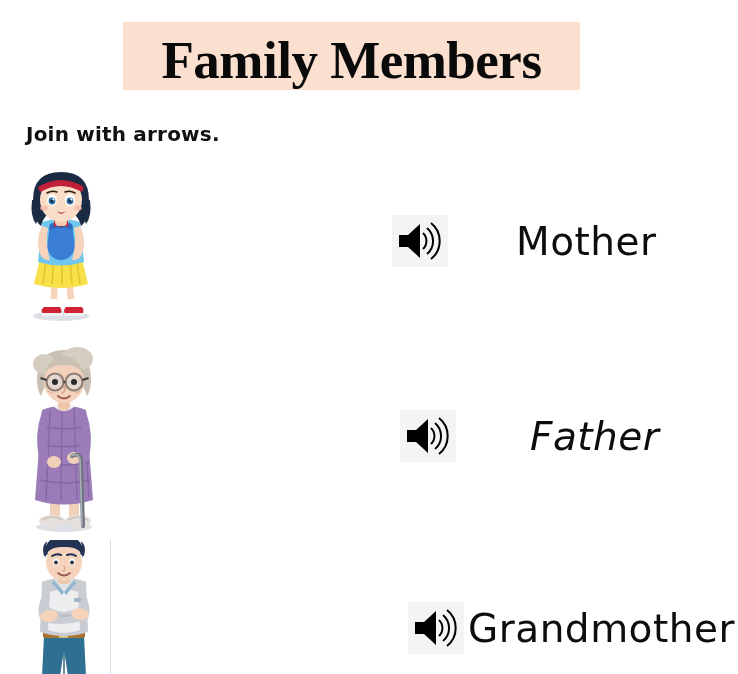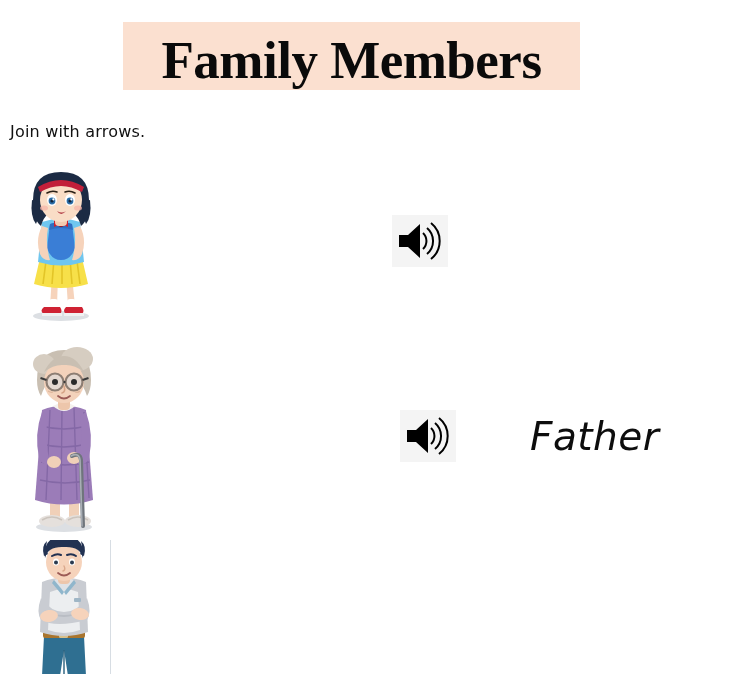"Join with arrows." .instruction { font-size: 16px -> 20px; font-weight: 400 -> 700; left: 10px -> 26px }
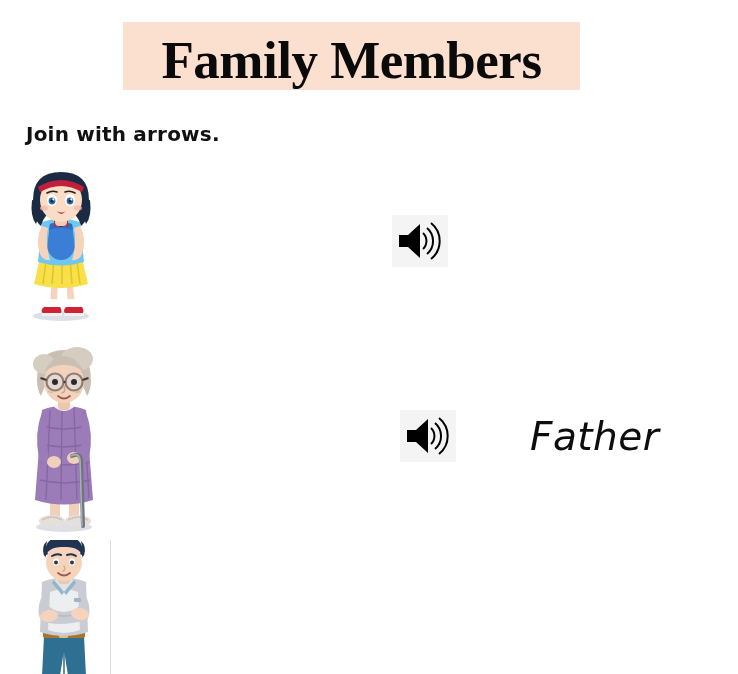"Mother" div.word { html: none -> <div>Mother</div> }
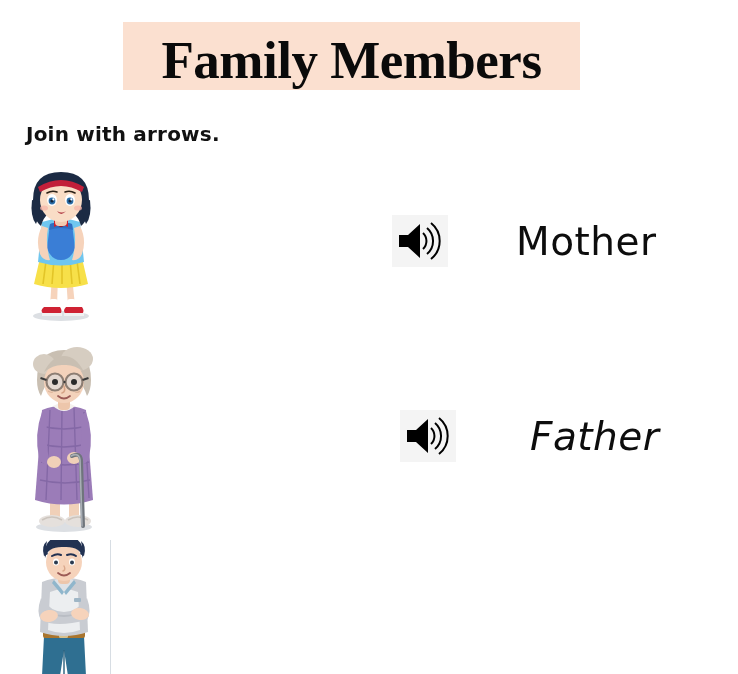"Grandmother" div.row { html: none -> <div> <div> <svg> <path></path> <path></path> <path></path> <path></path> </svg> </div> <div>Grandmother</div> </div> }
